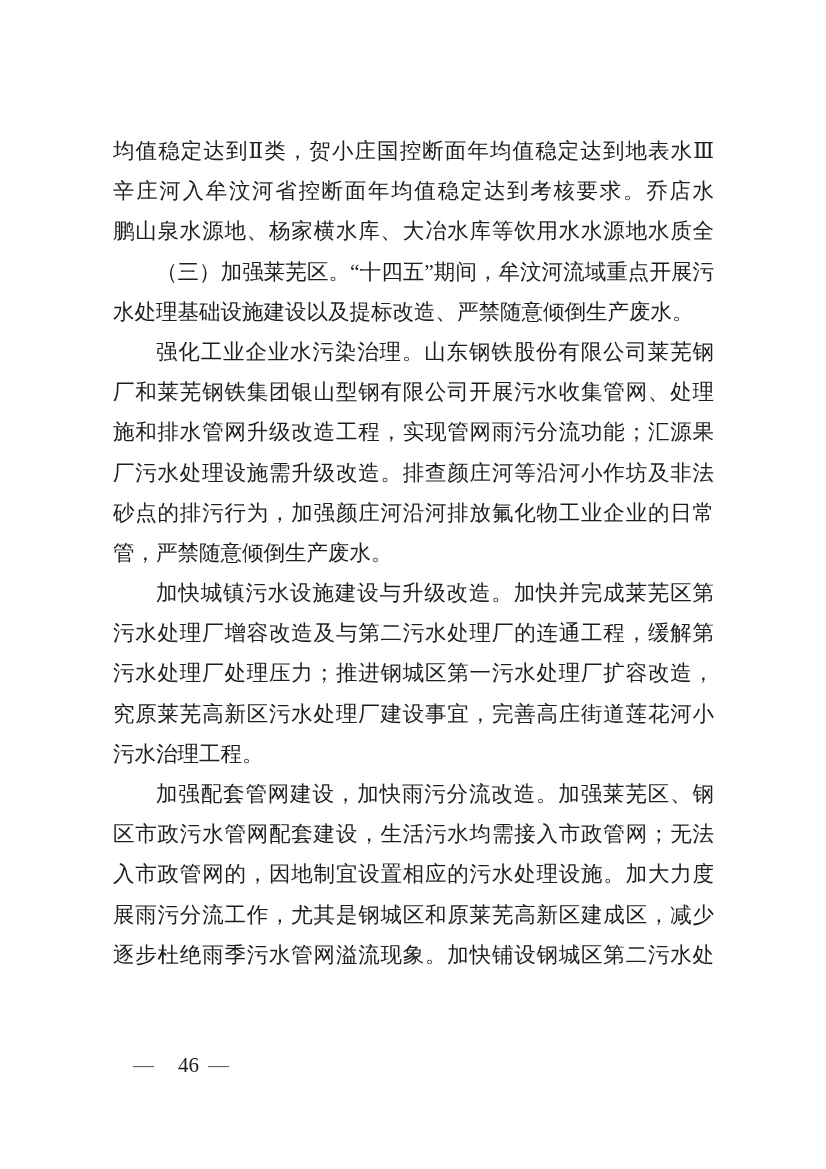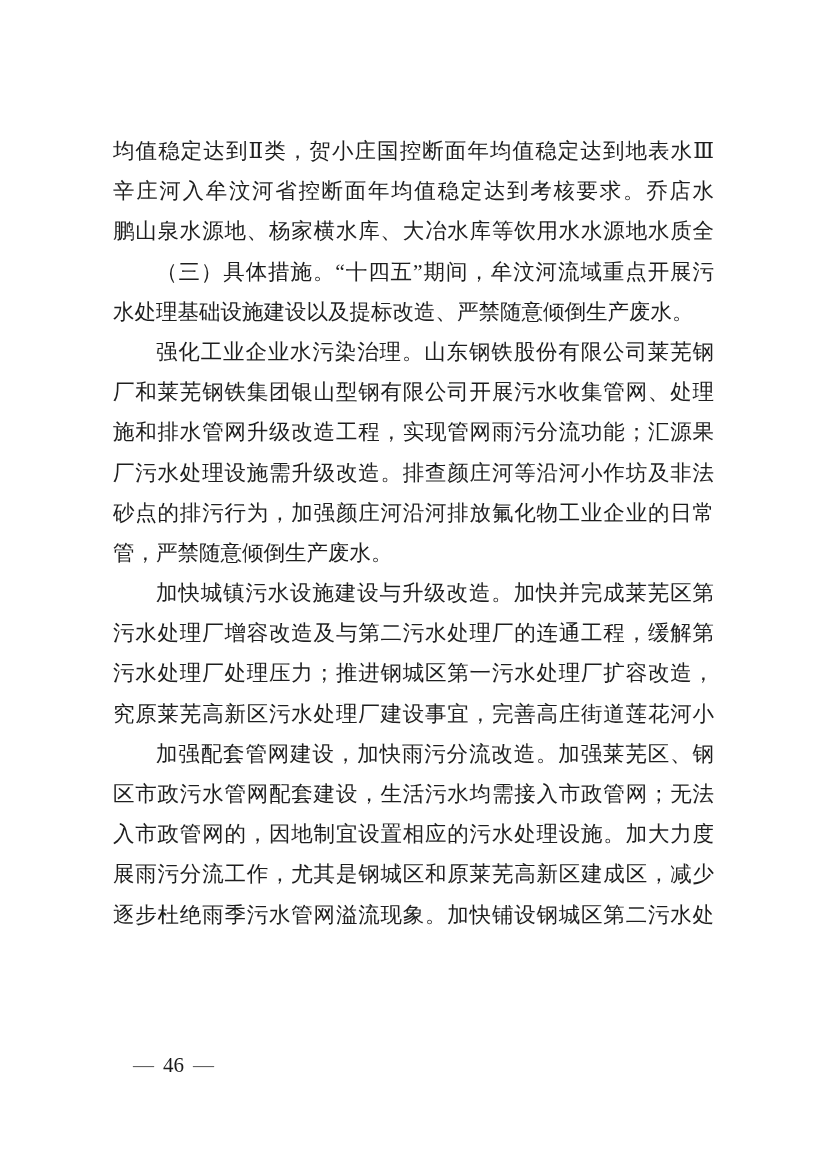"（三）具体措施。“十四五”期间，牟汶河流域重点开展污" p.line { text: 具体措施 -> 加强莱芜区 }
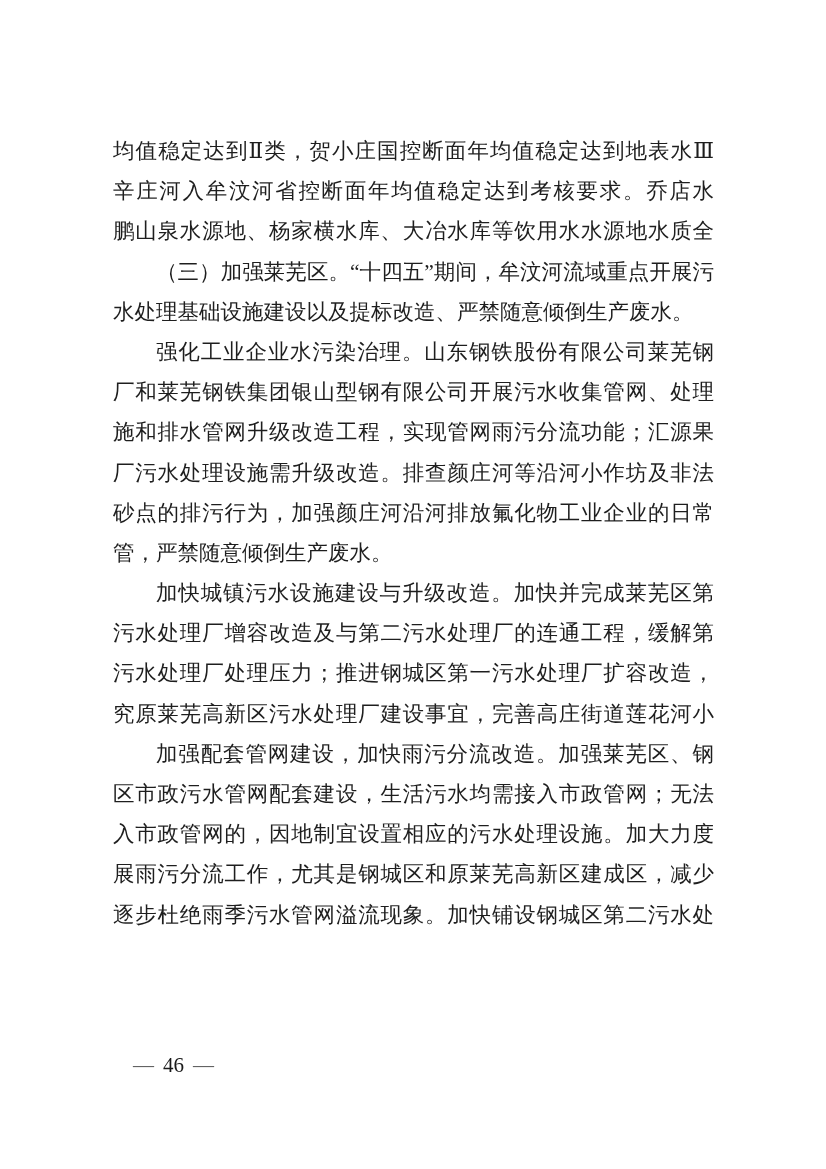"污水治理工程。" p.line { html: none -> <p>污水治理工程。</p> }
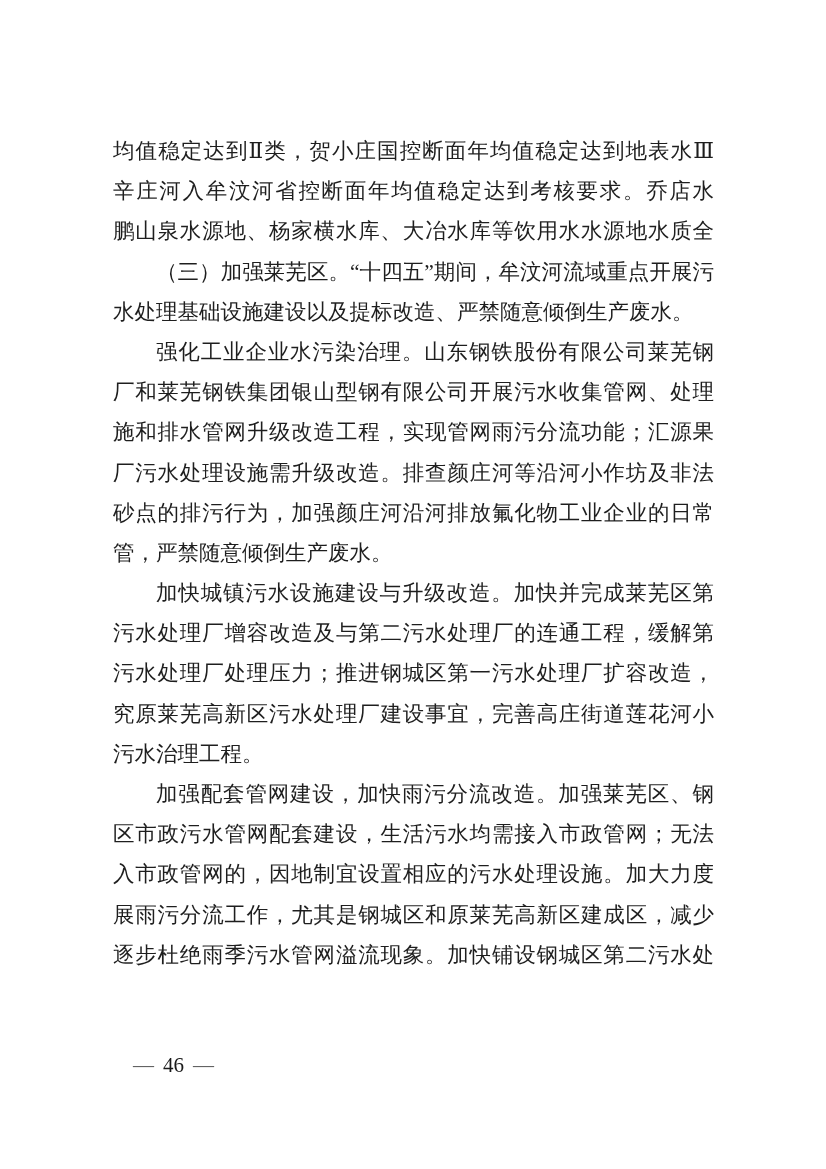"46" .footer .num { margin-left: none -> 15px }
